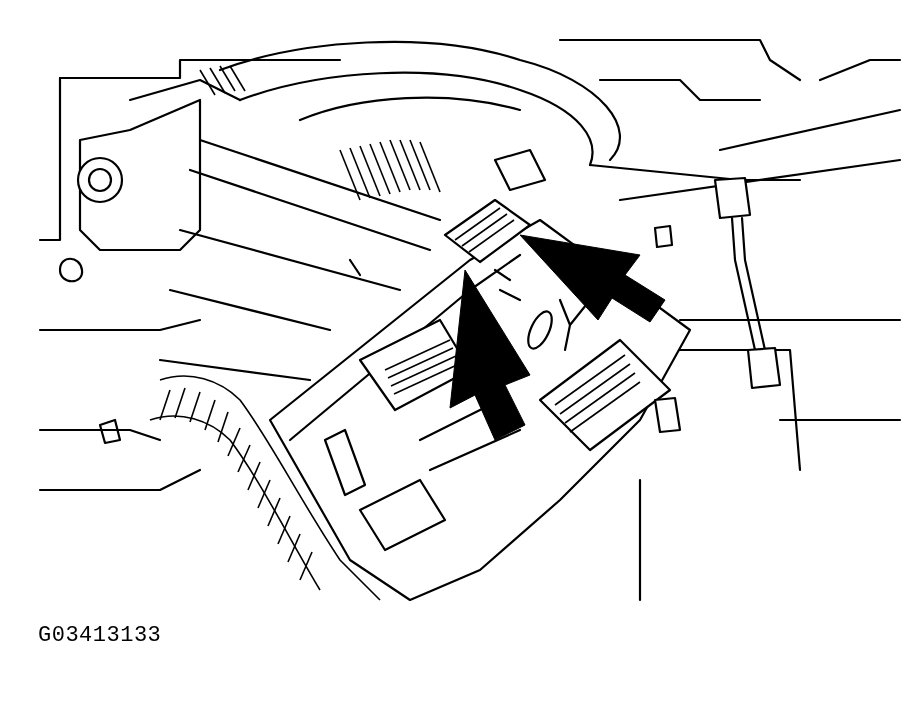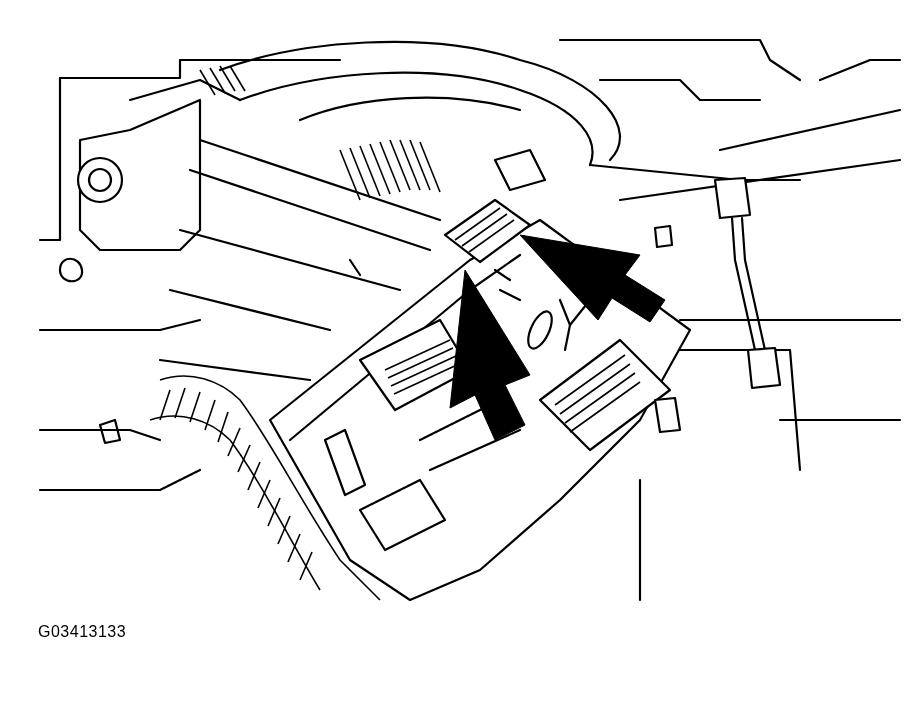"G03413133" #figure-id { font-family: Liberation Sans, sans-serif -> Liberation Mono, monospace; font-size: 16px -> 22px }
